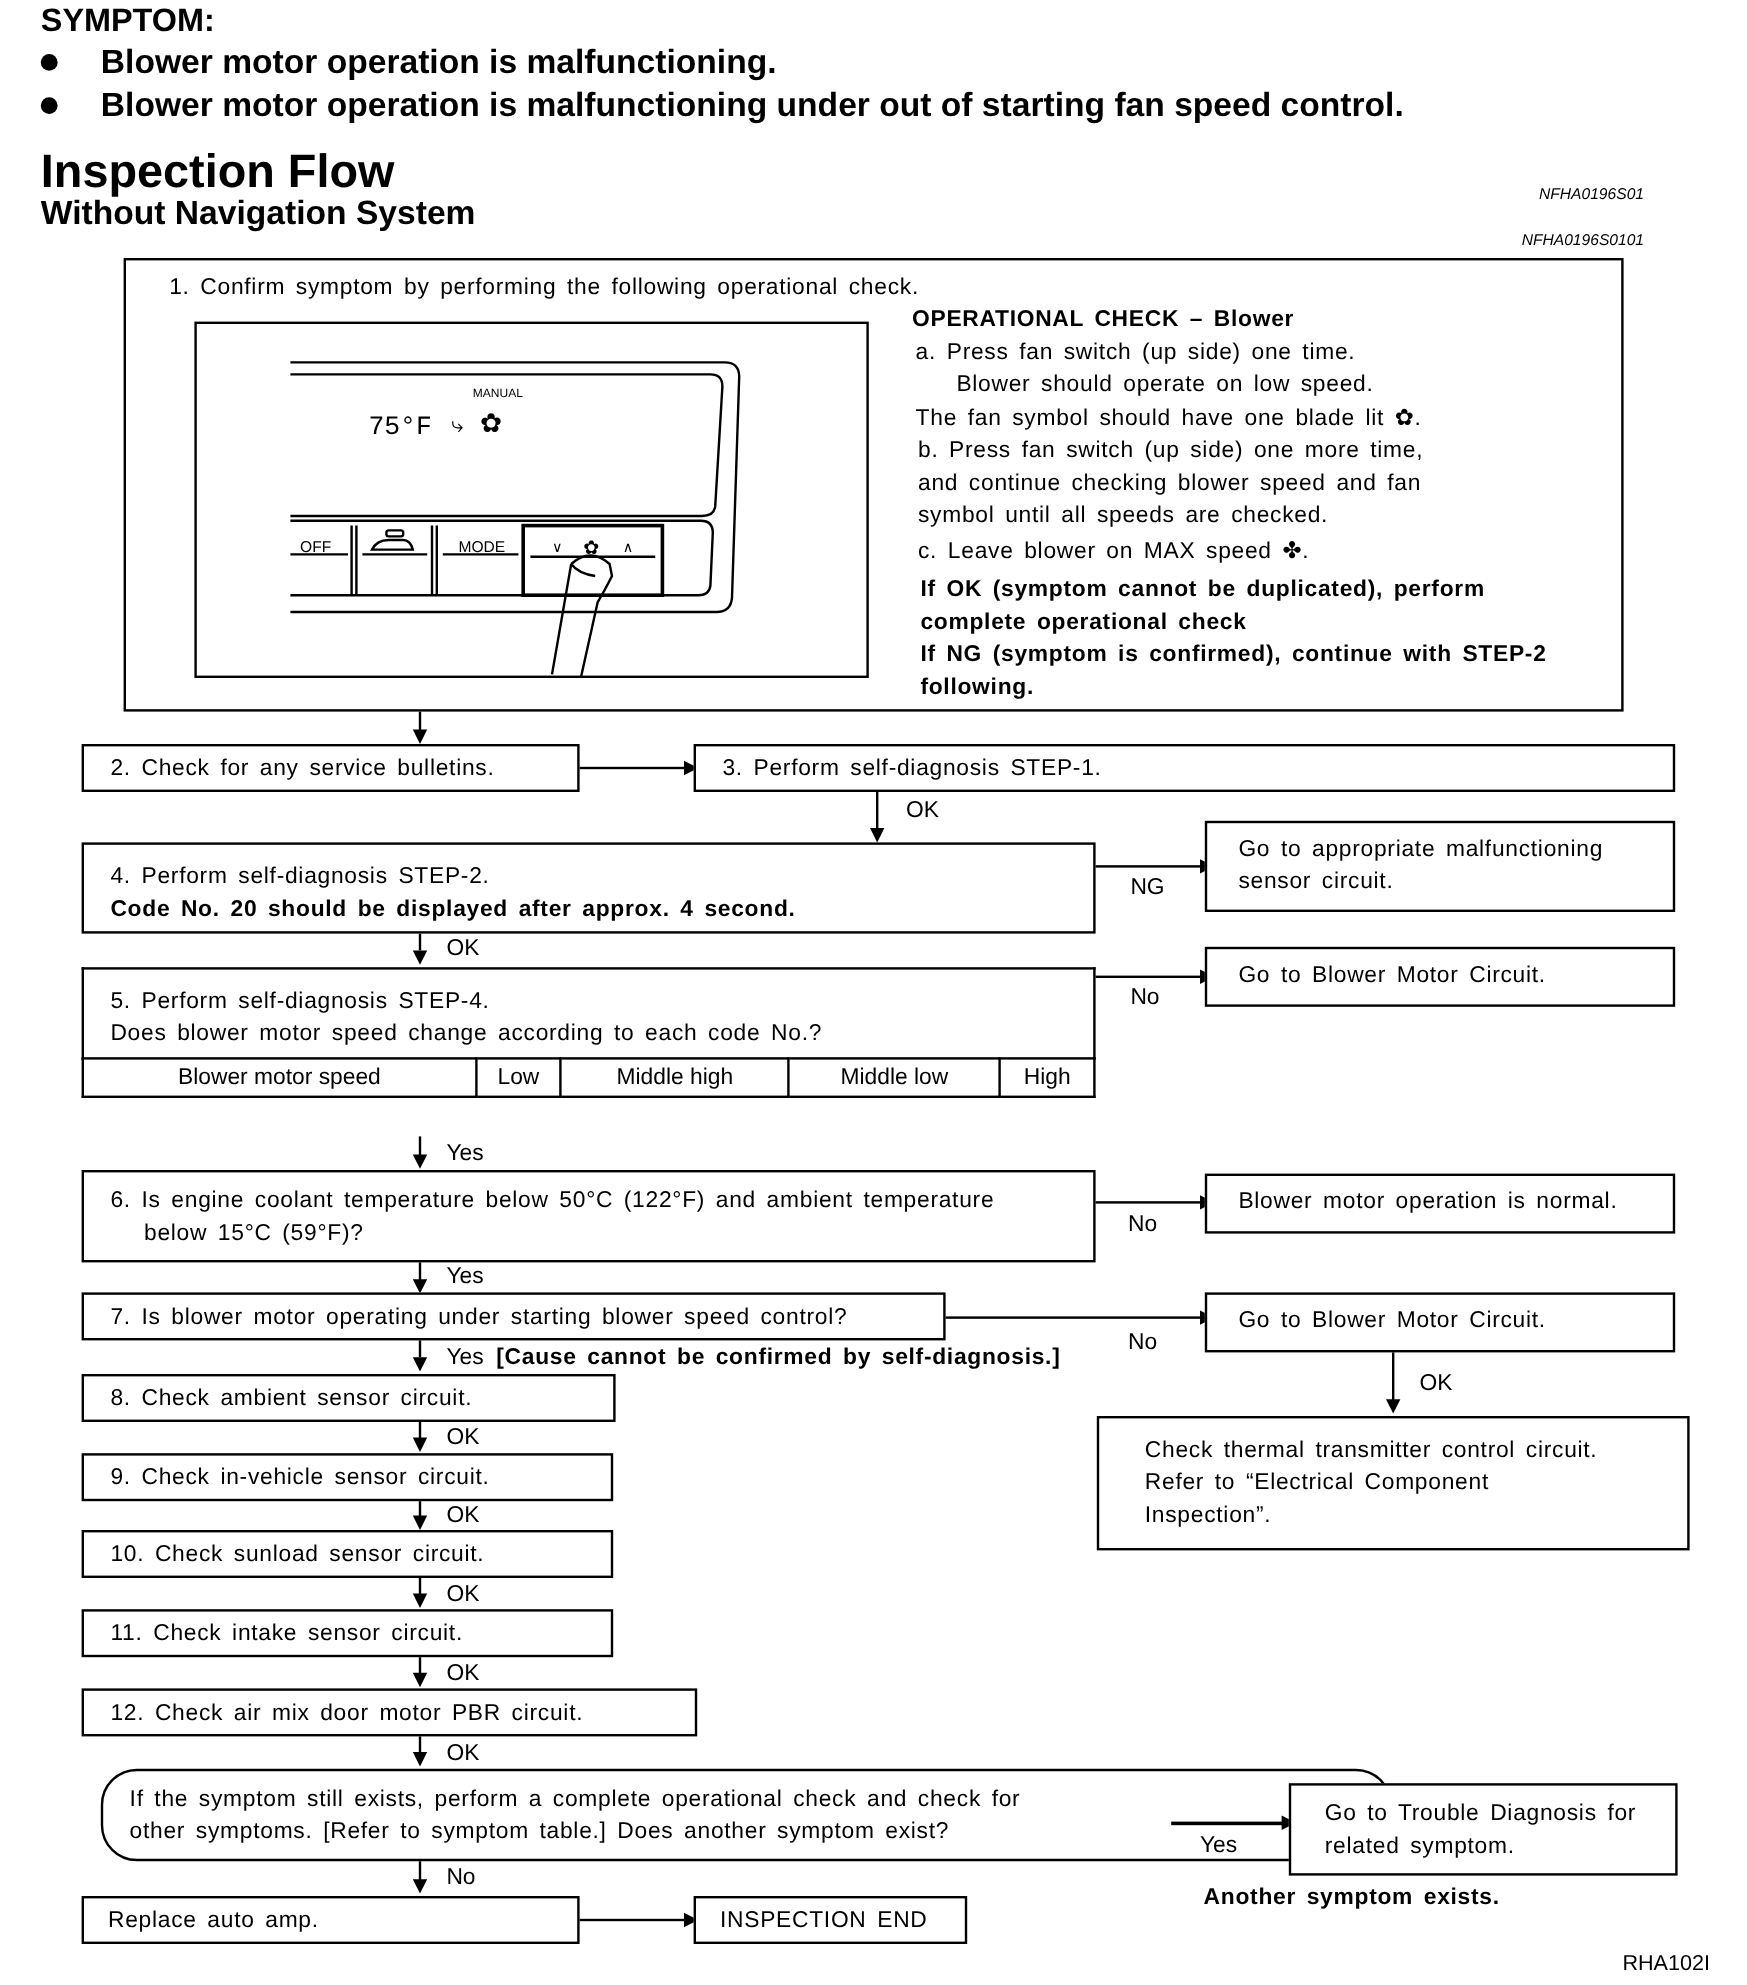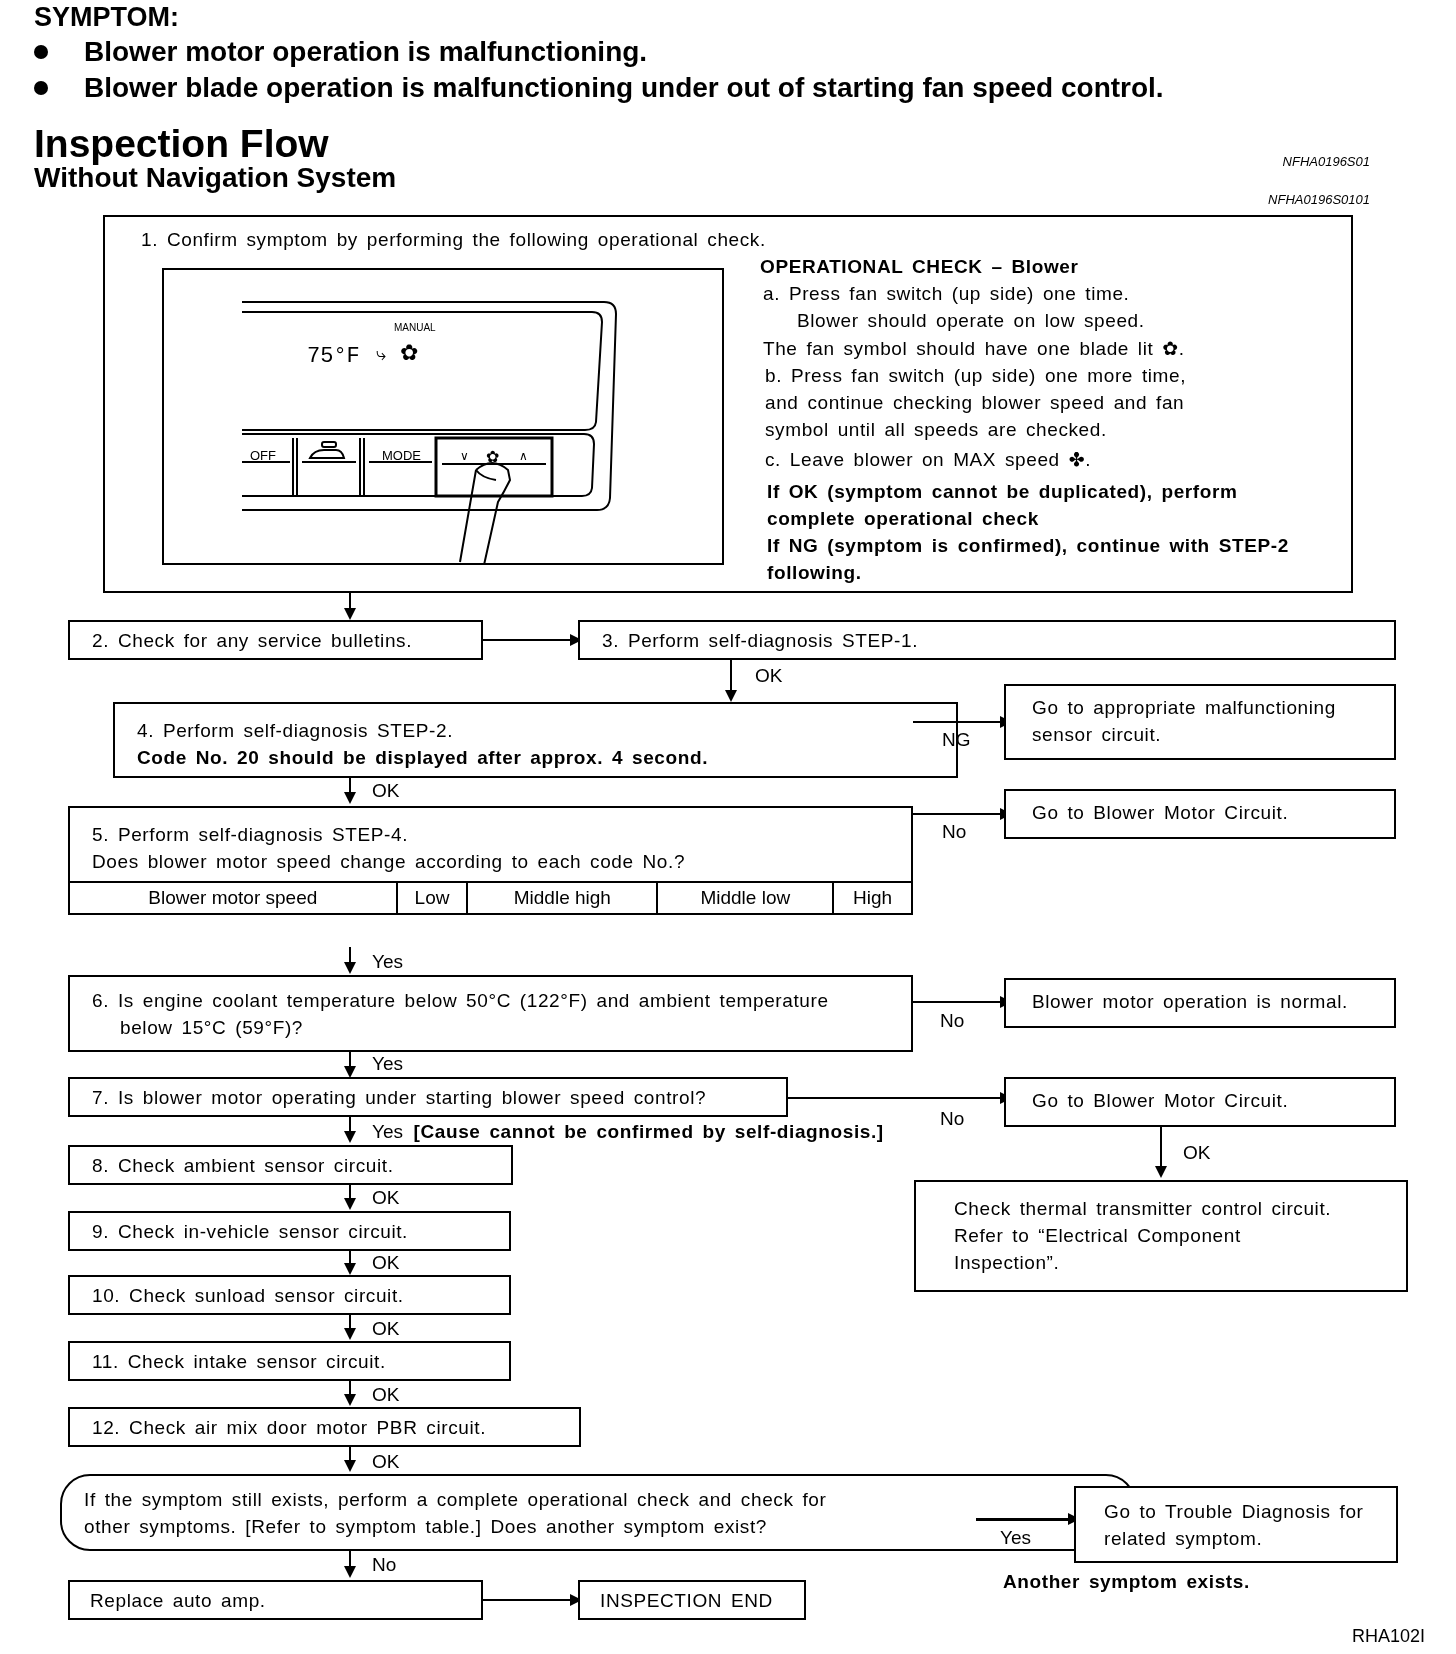"Blower blade operation is malfunctioning" span { text: blade -> motor }
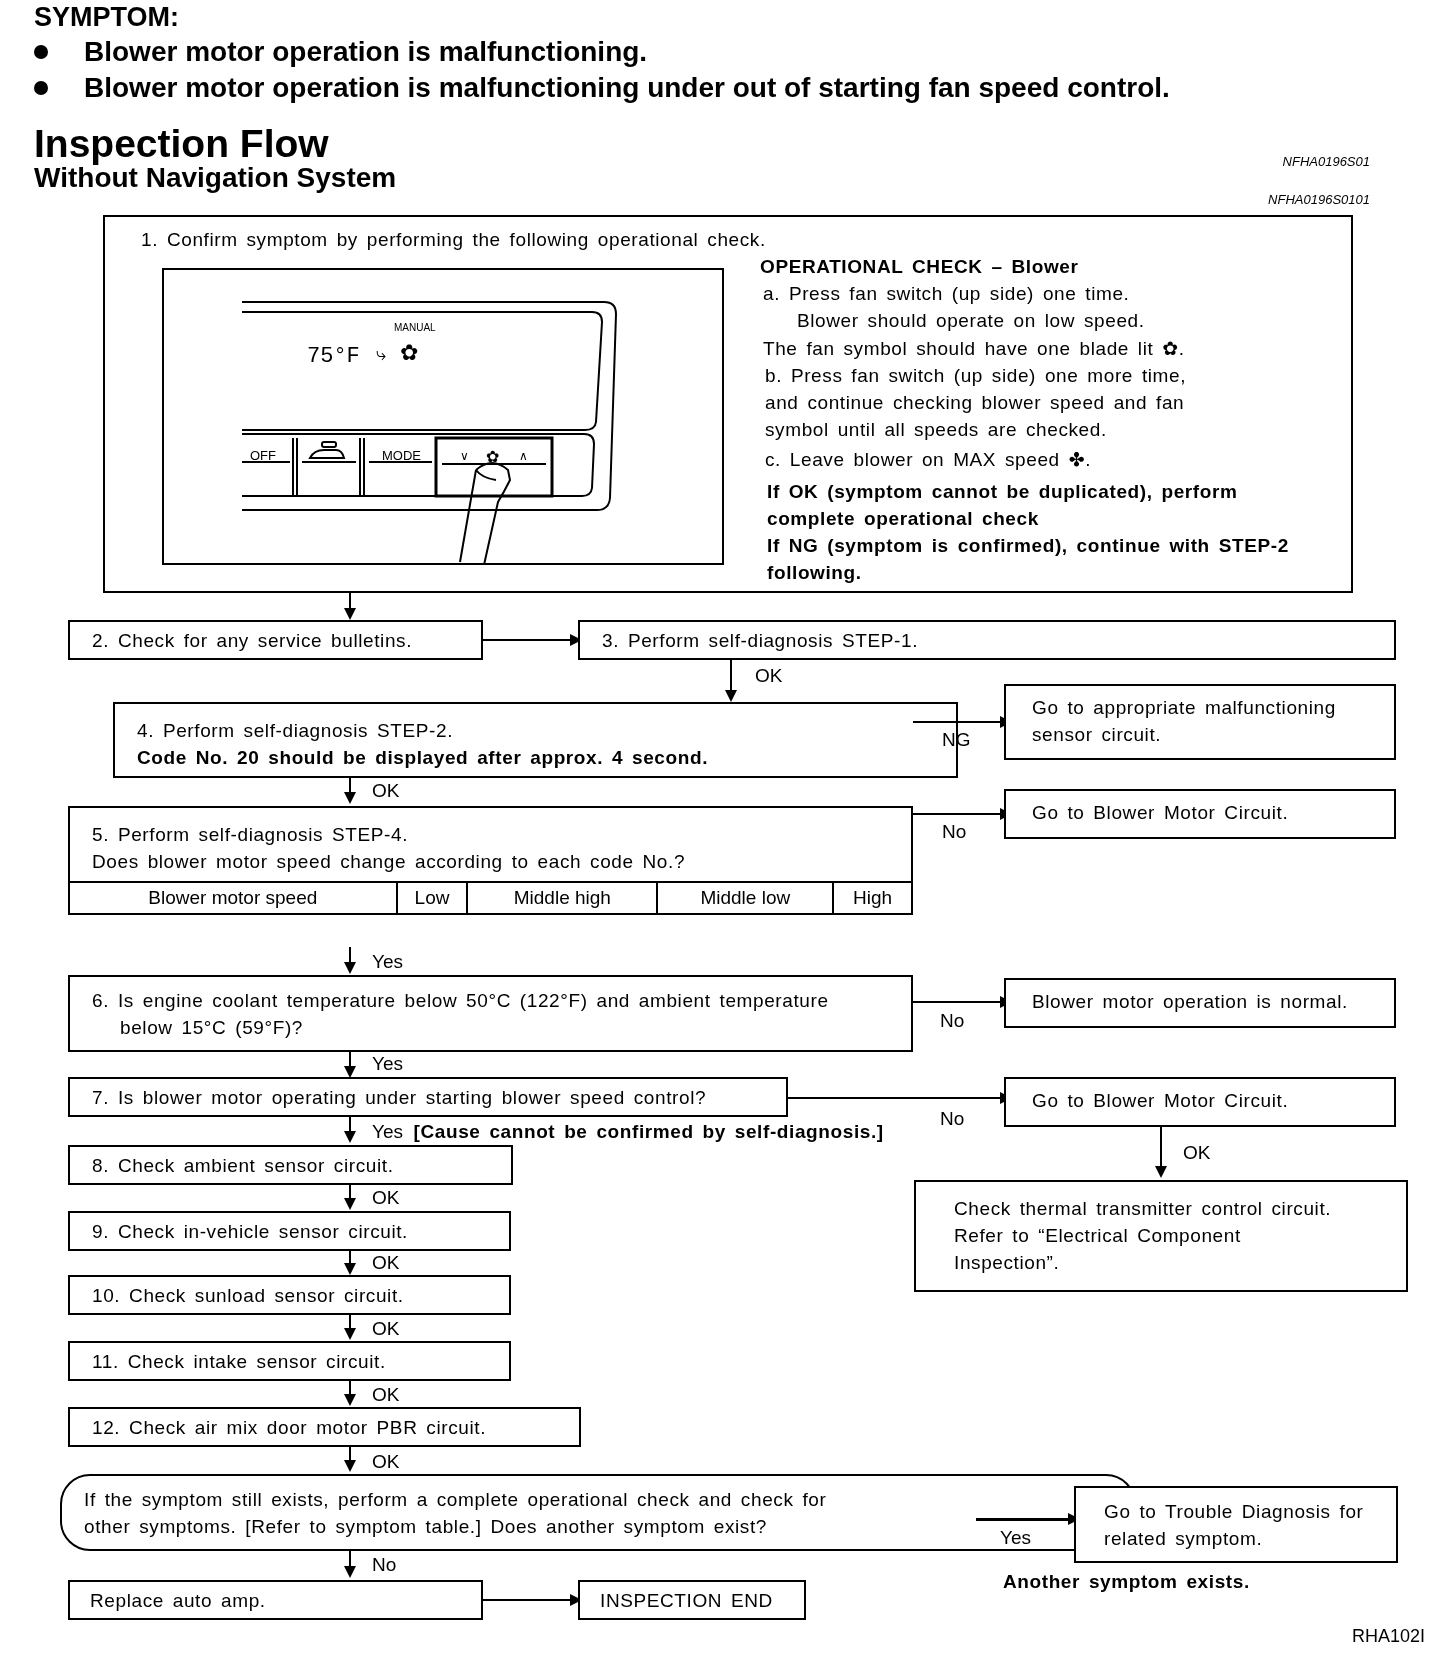"4. Perform self-diagnosis STEP-2." div.box { margin-left: 45px -> none }
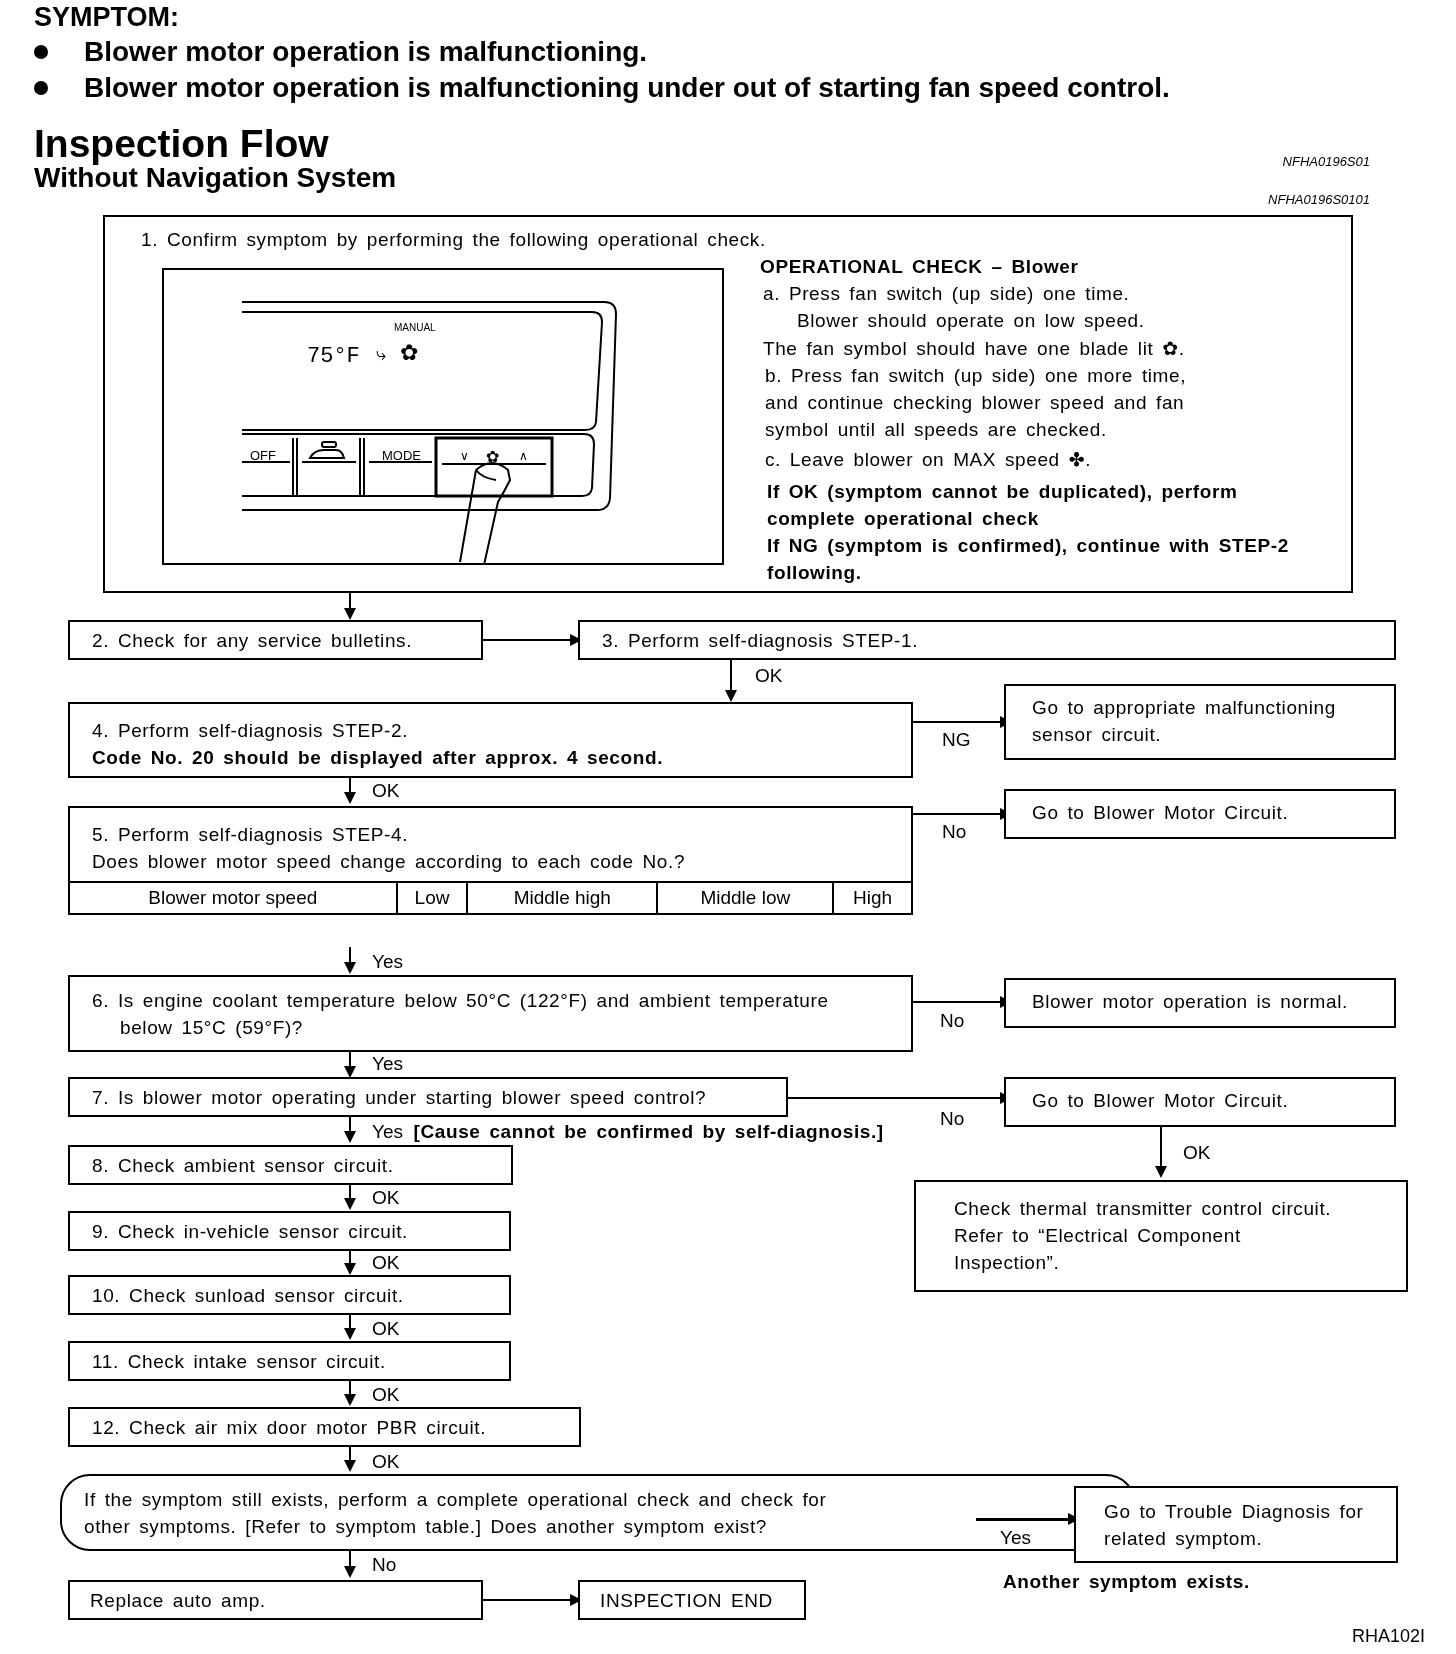"If the symptom still exists," div.box { left: 60px -> 84px }
